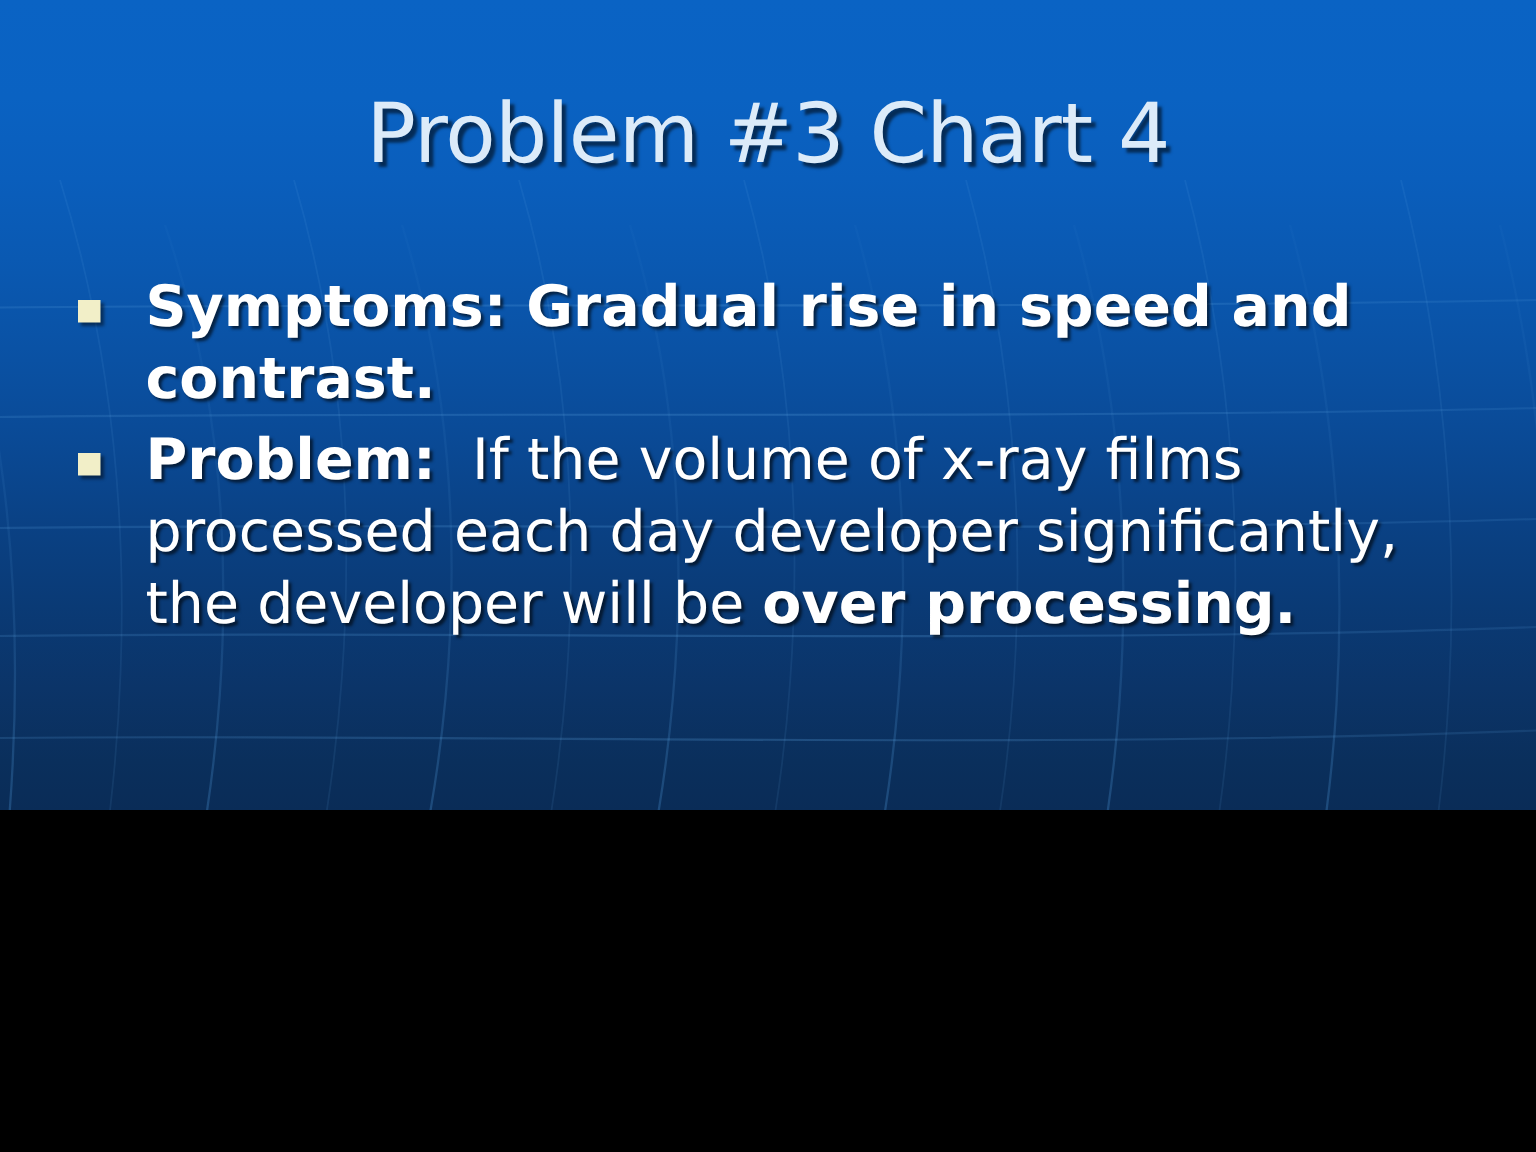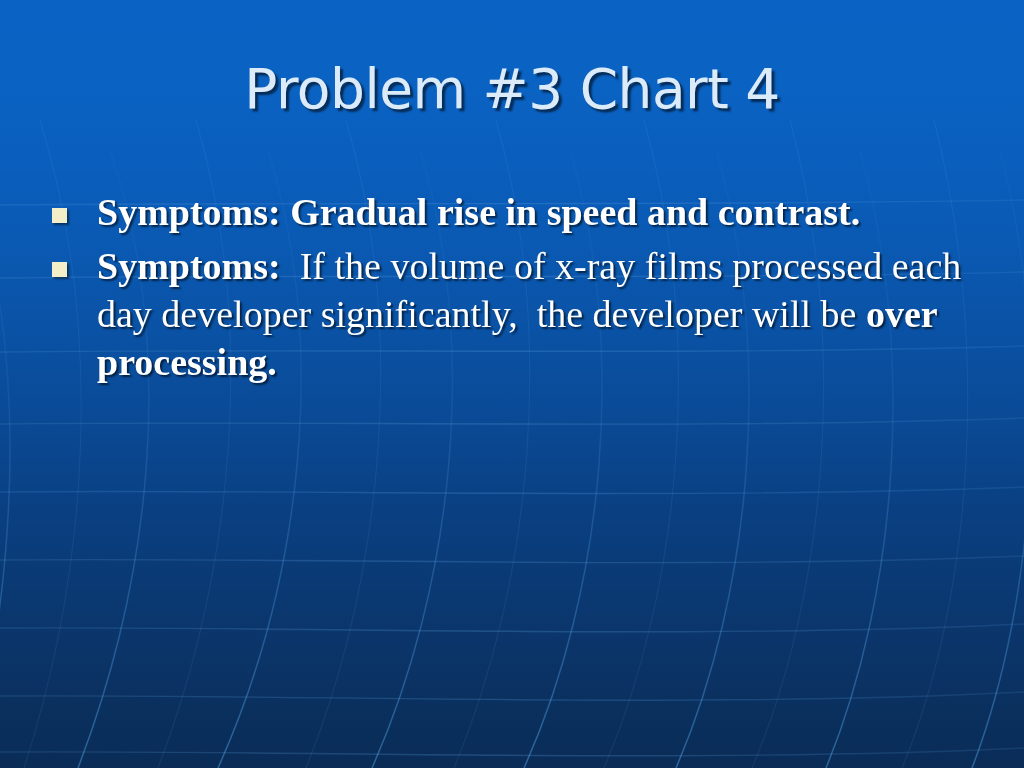"Problem #3 Chart 4" #slide { height: 768px -> 540px }
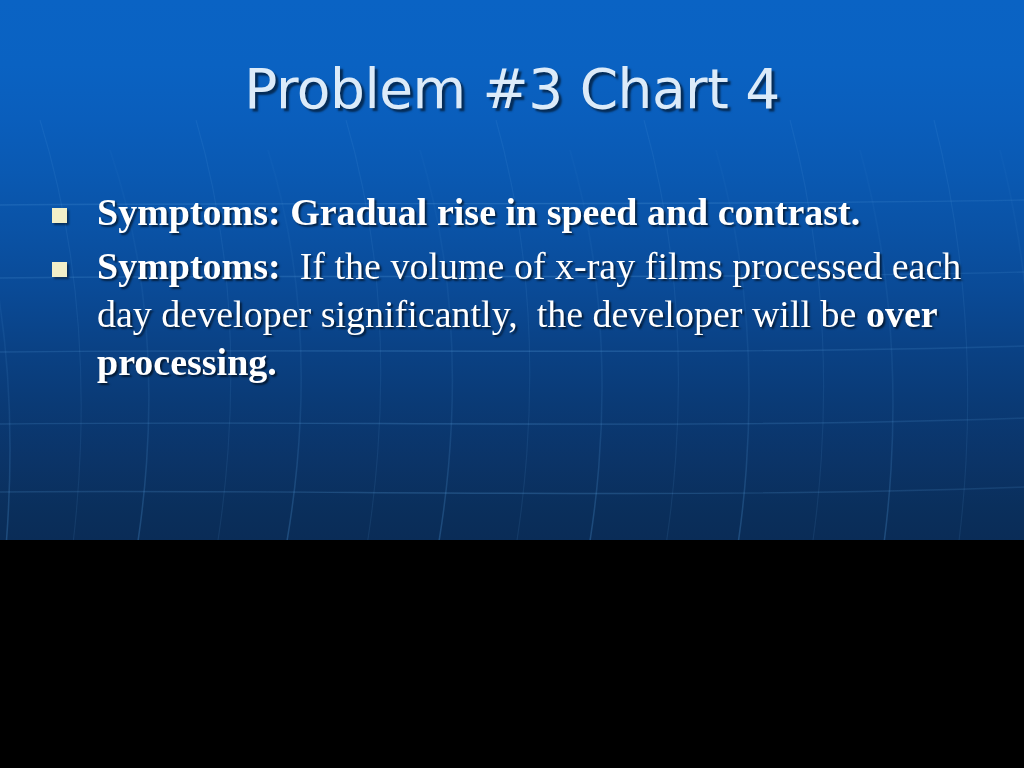"Symptoms: Gradual rise in speed" #body { font-family: Liberation Serif, serif -> none; top: 188px -> 180px }
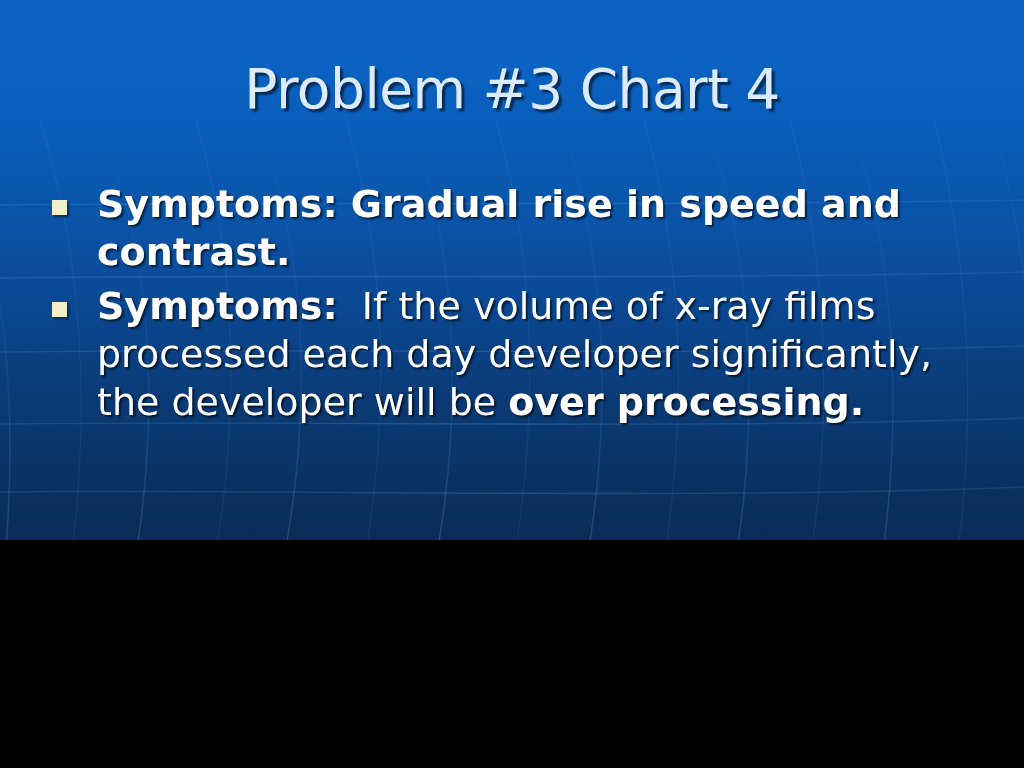"Symptoms:" span.b { text: Symptoms -> Problem }
